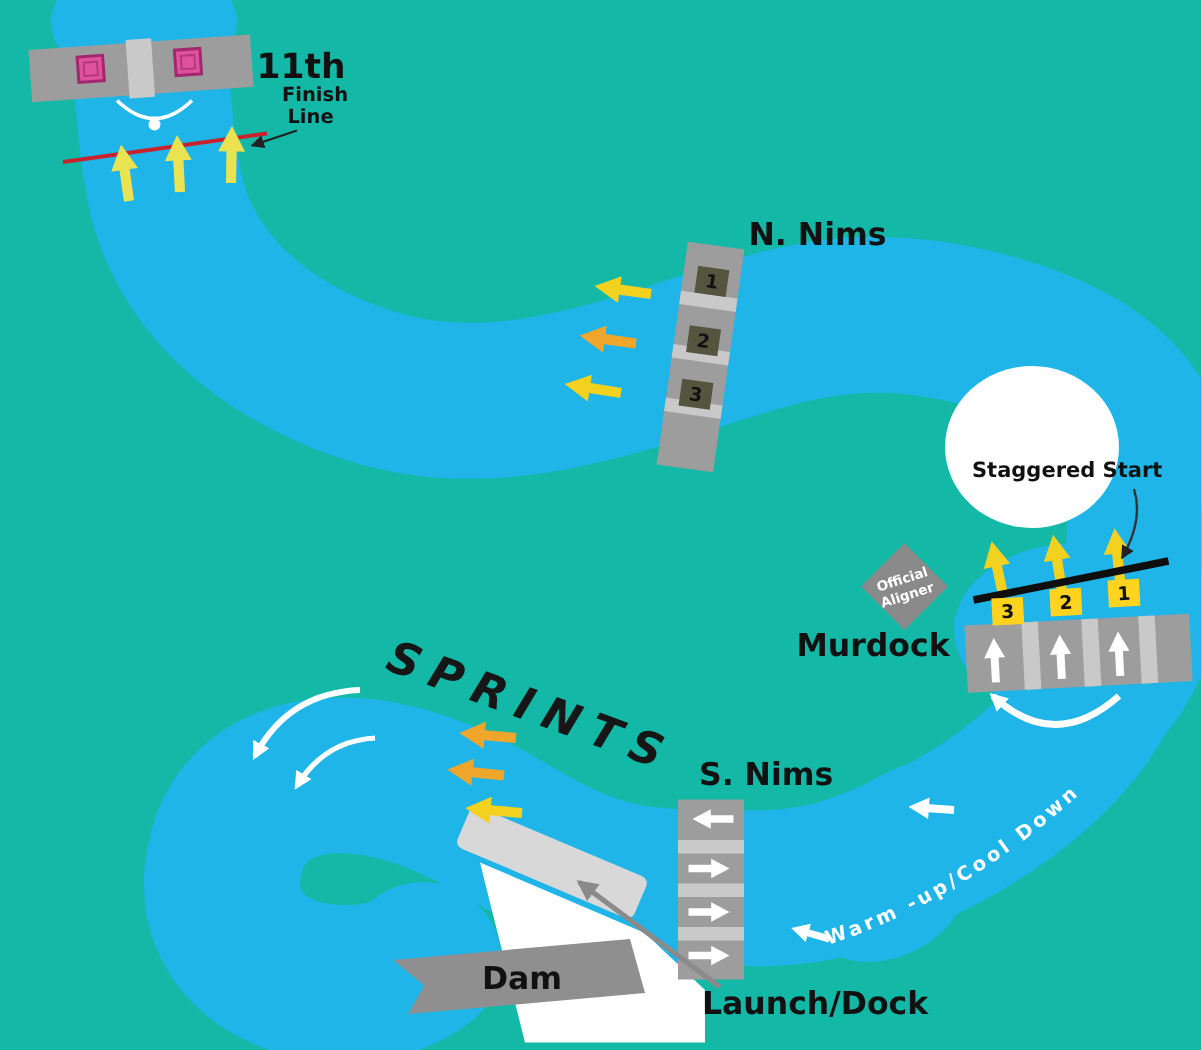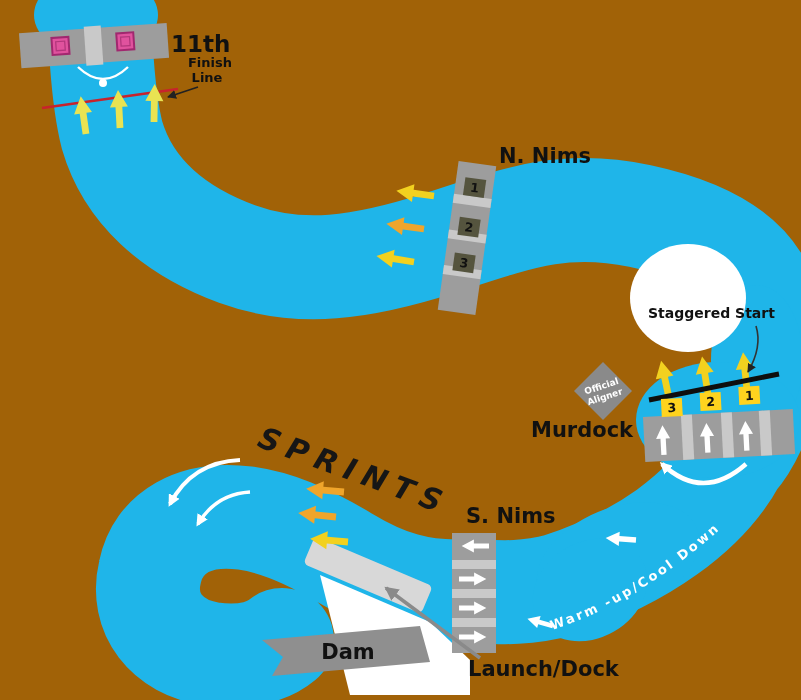"11th" .stage { background: #a16207 -> #14b8a6 }
